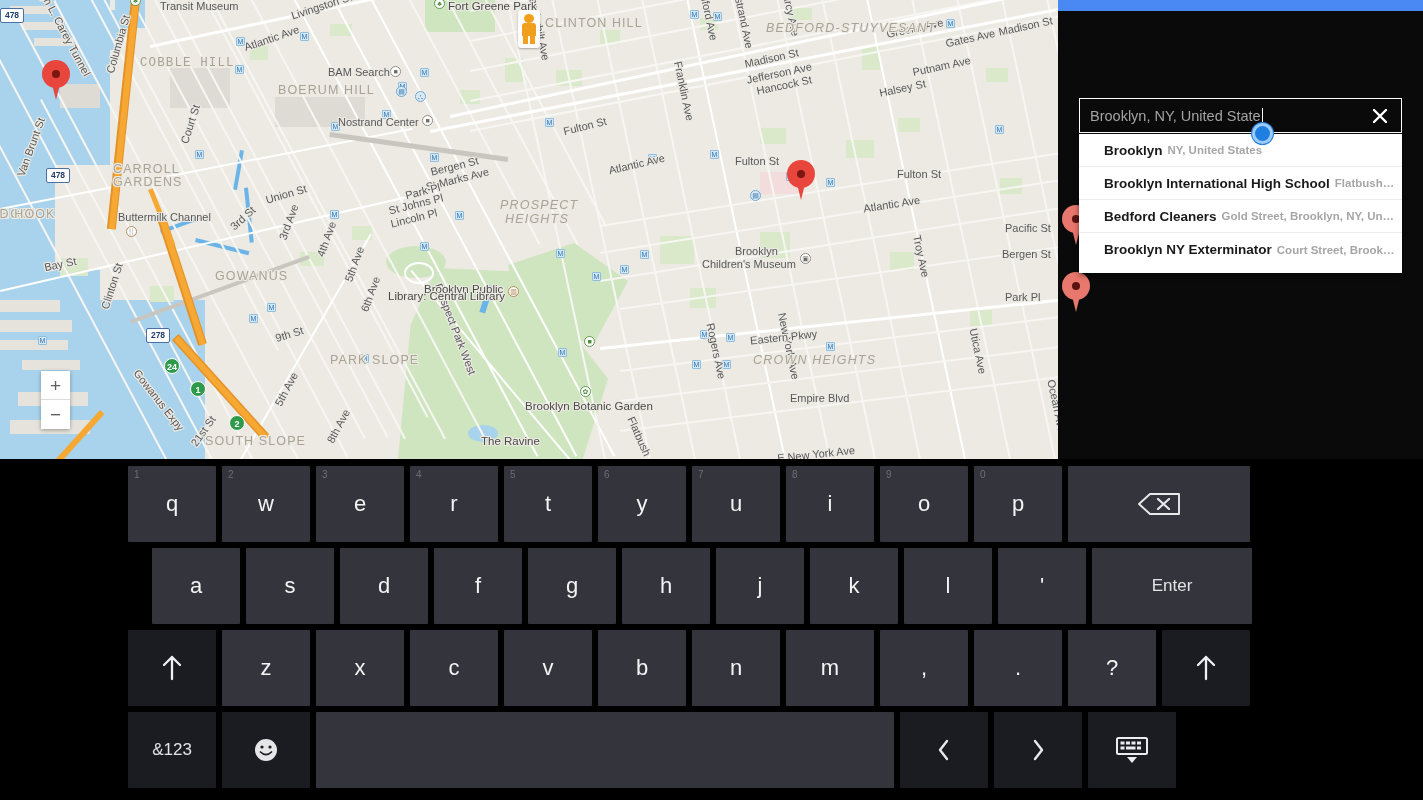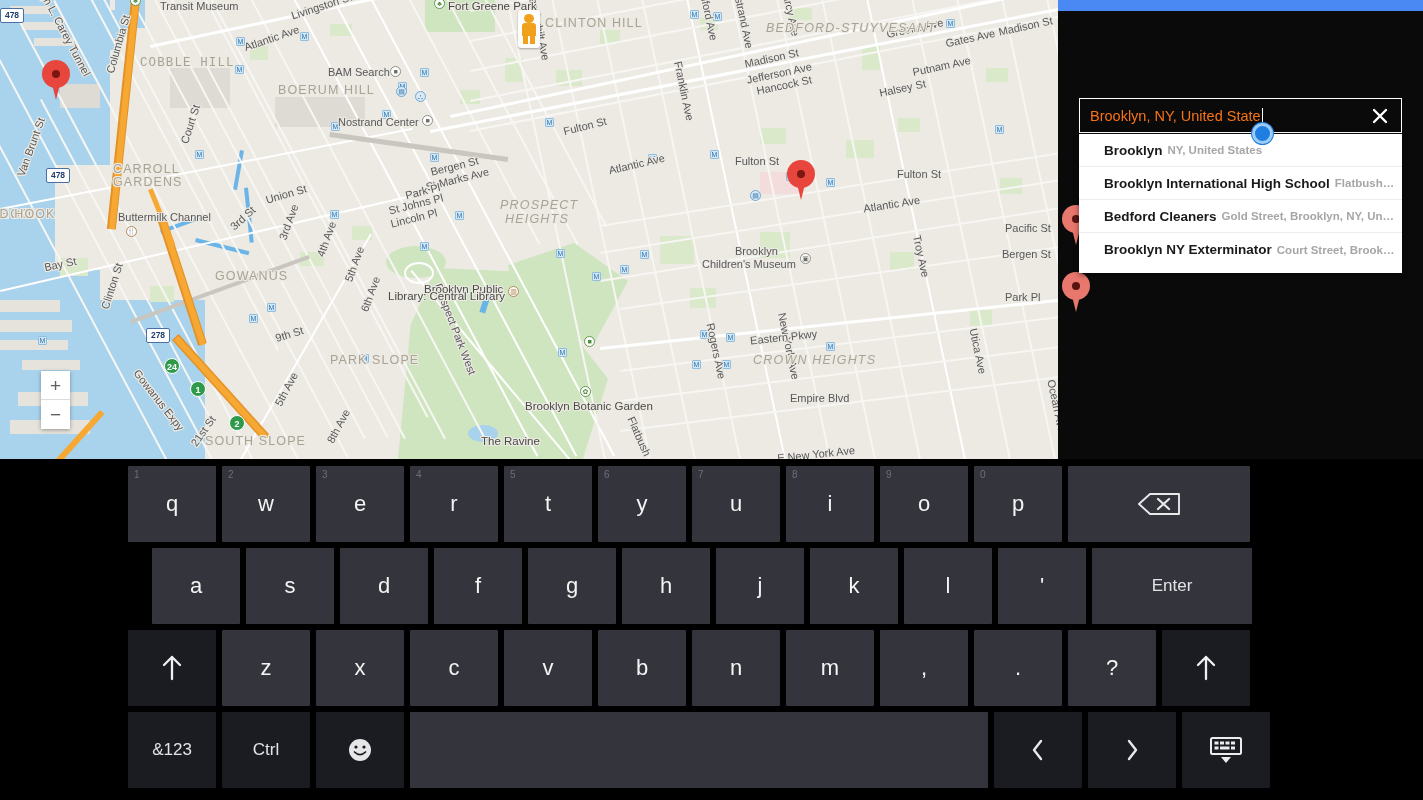"Brooklyn, NY, United State" .search-text { color: #f97316 -> #a3a3a3 }
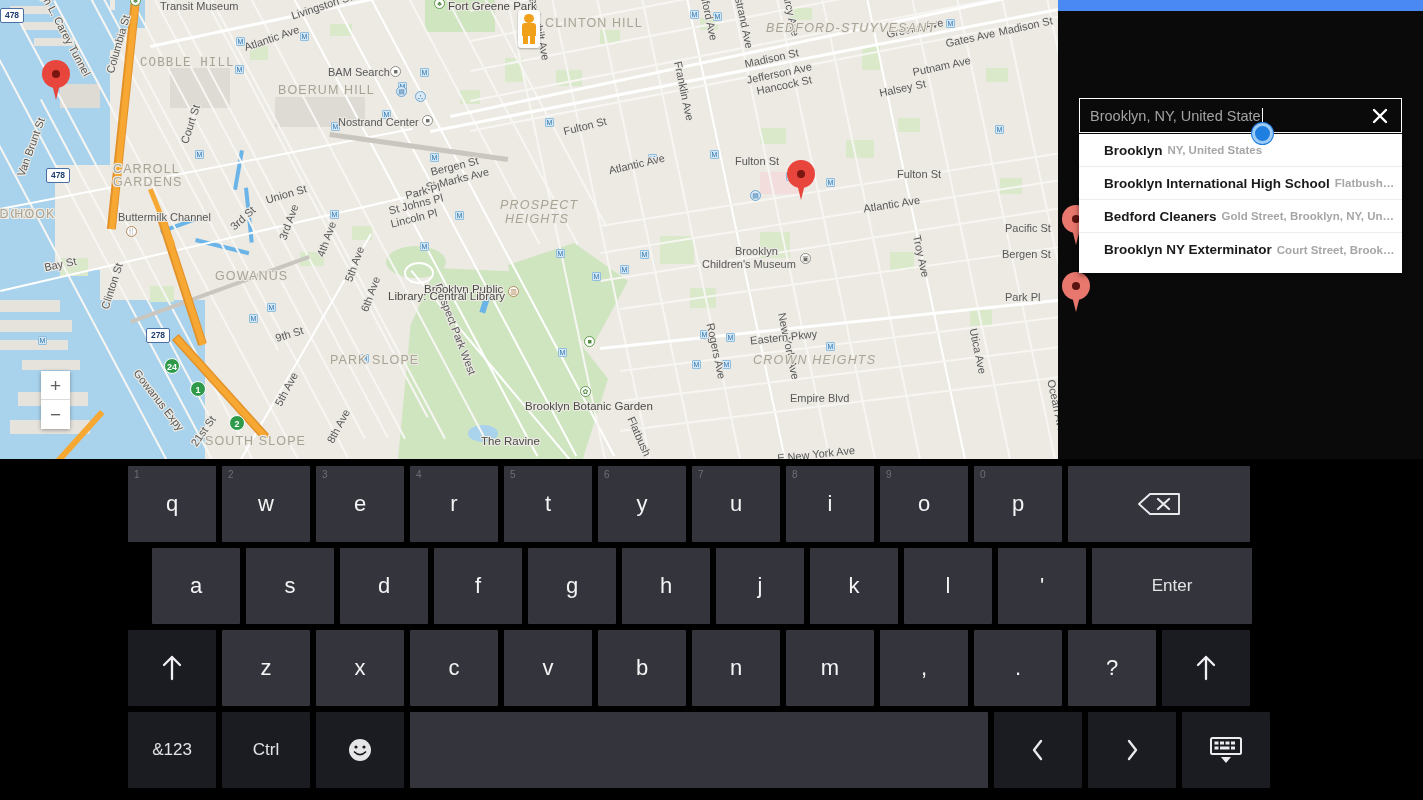"Ctrl" div.key { html: <div> <span>Ctrl</span> </div> -> none }
